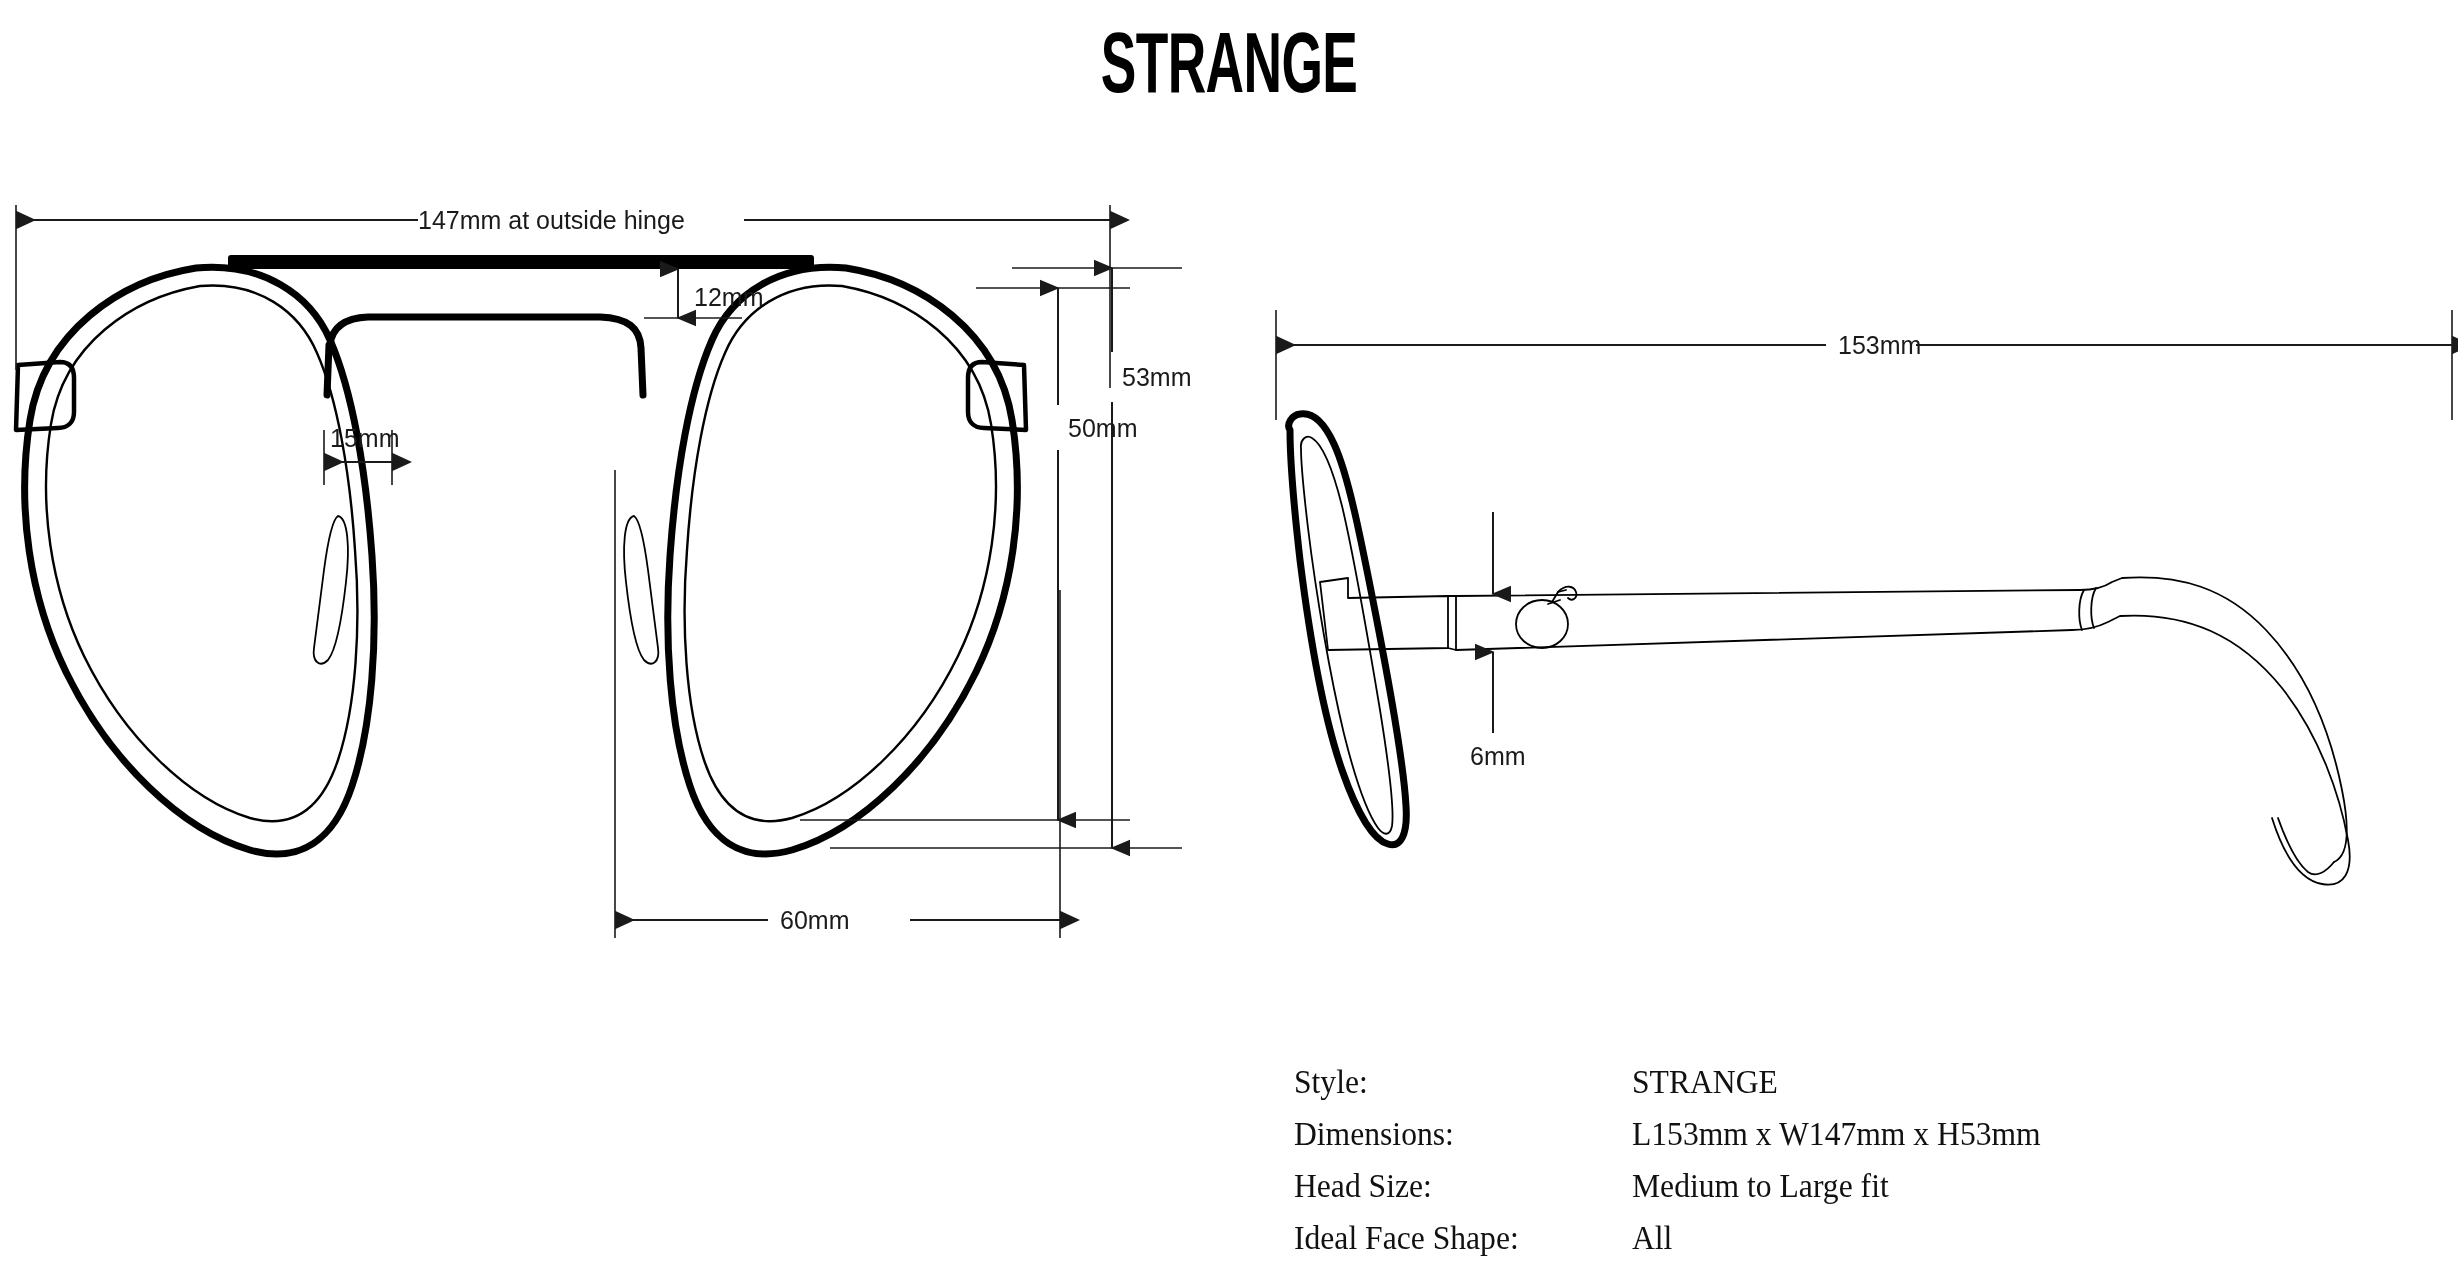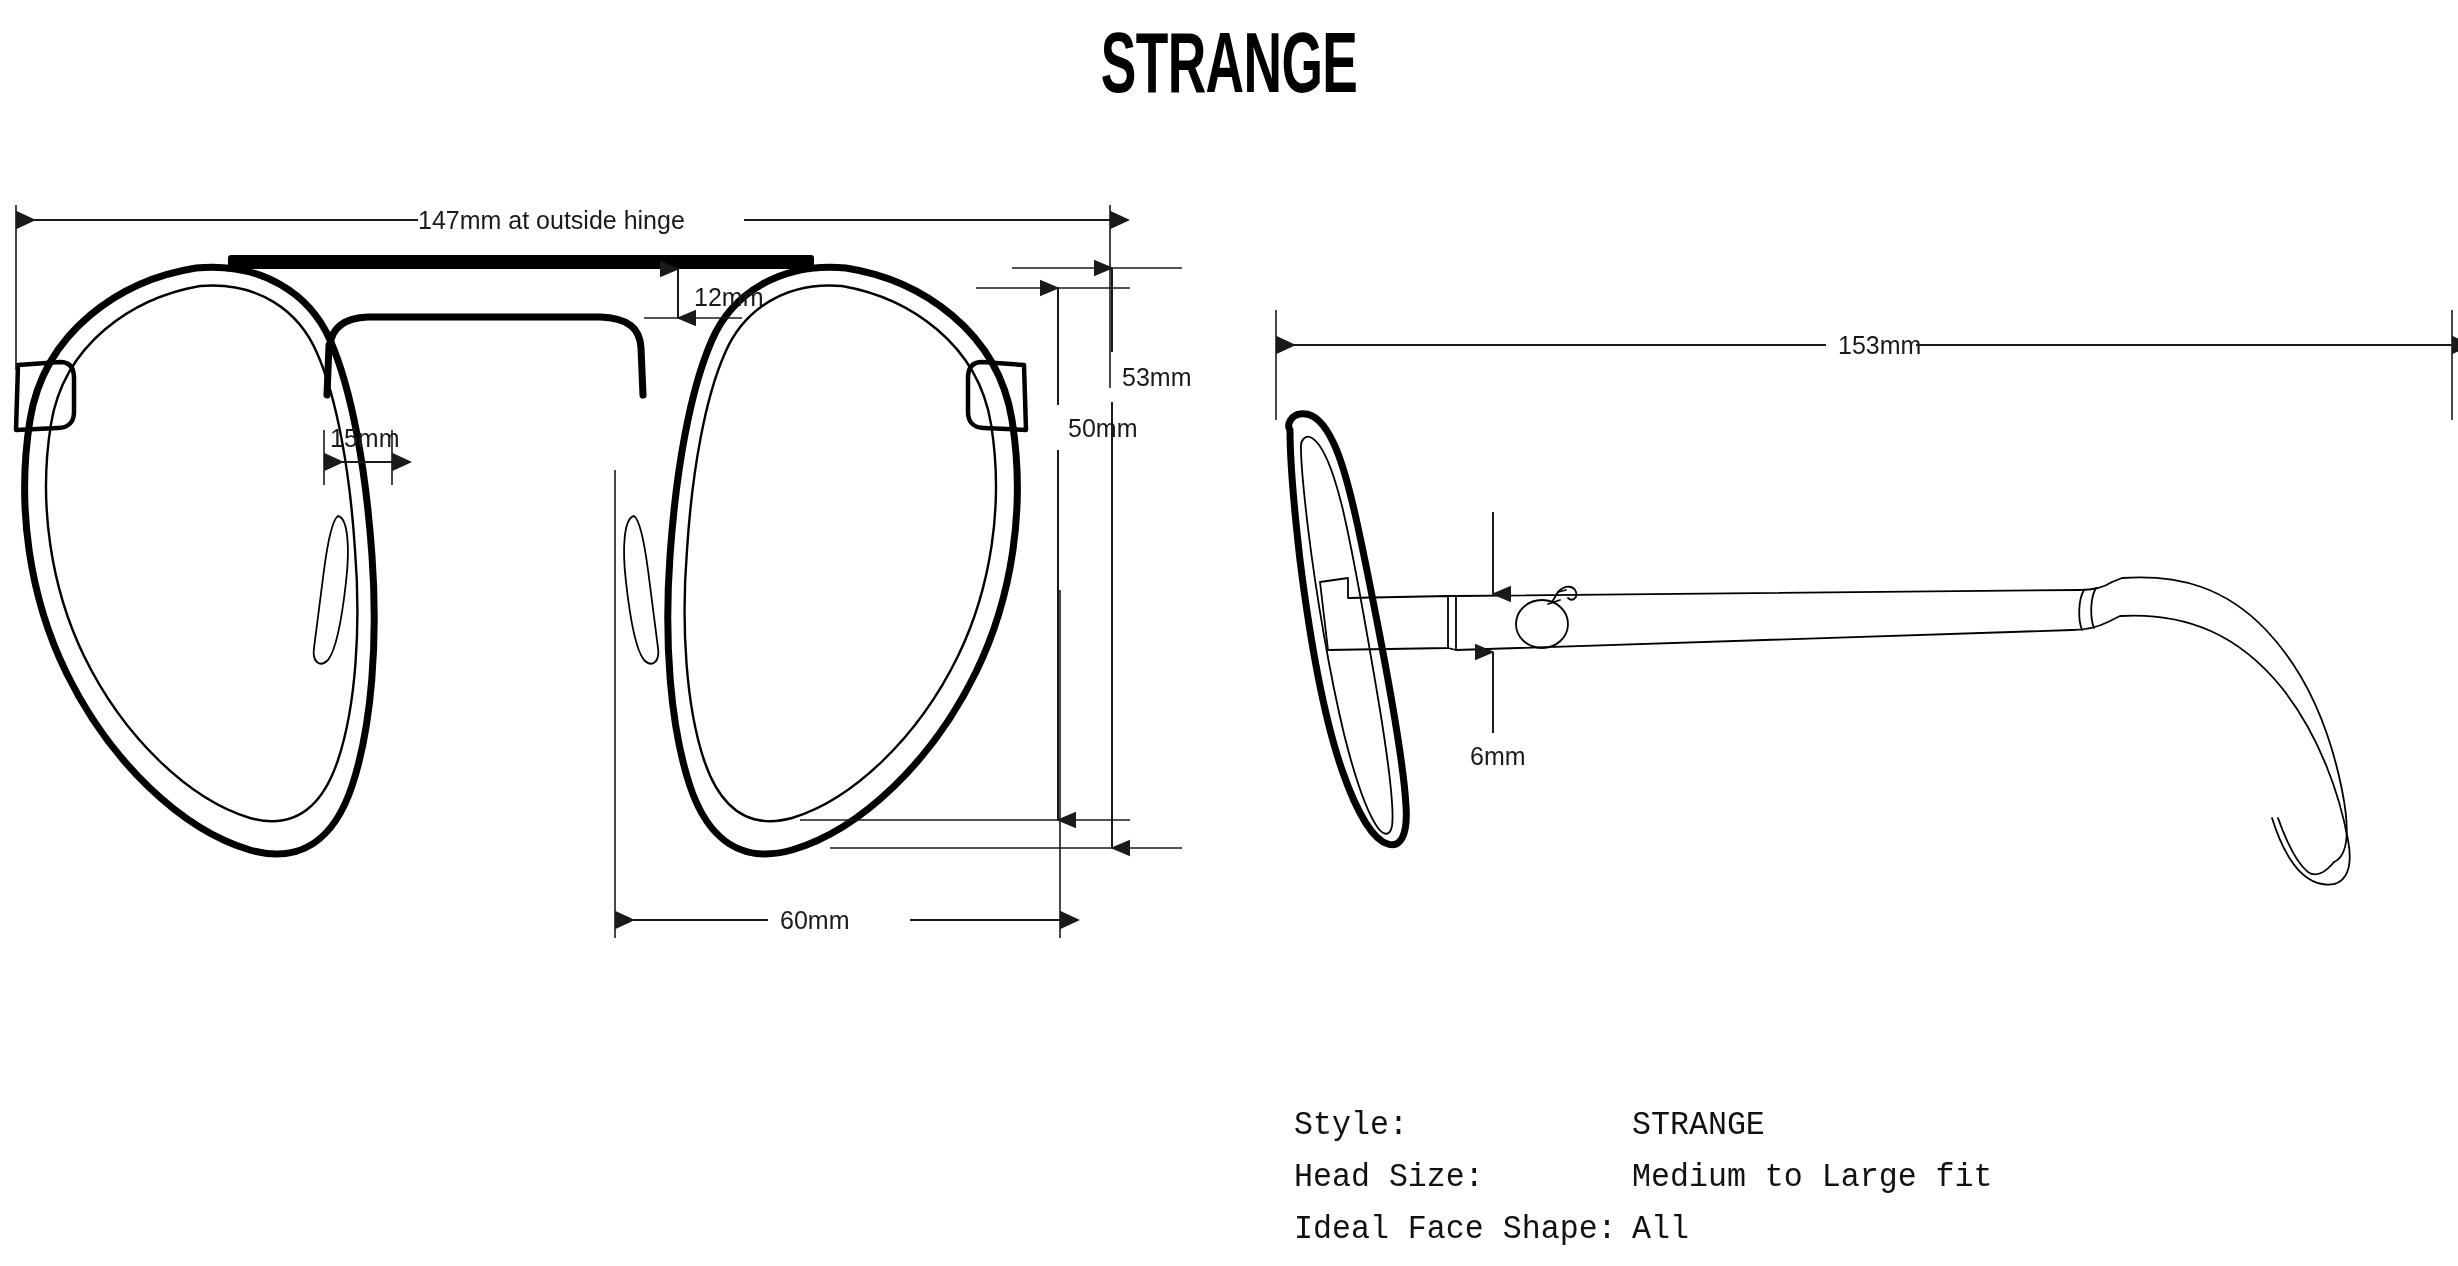"Style:" #spec-table { font-family: Liberation Mono, monospace -> Liberation Serif, serif; top: 1099px -> 1056px }
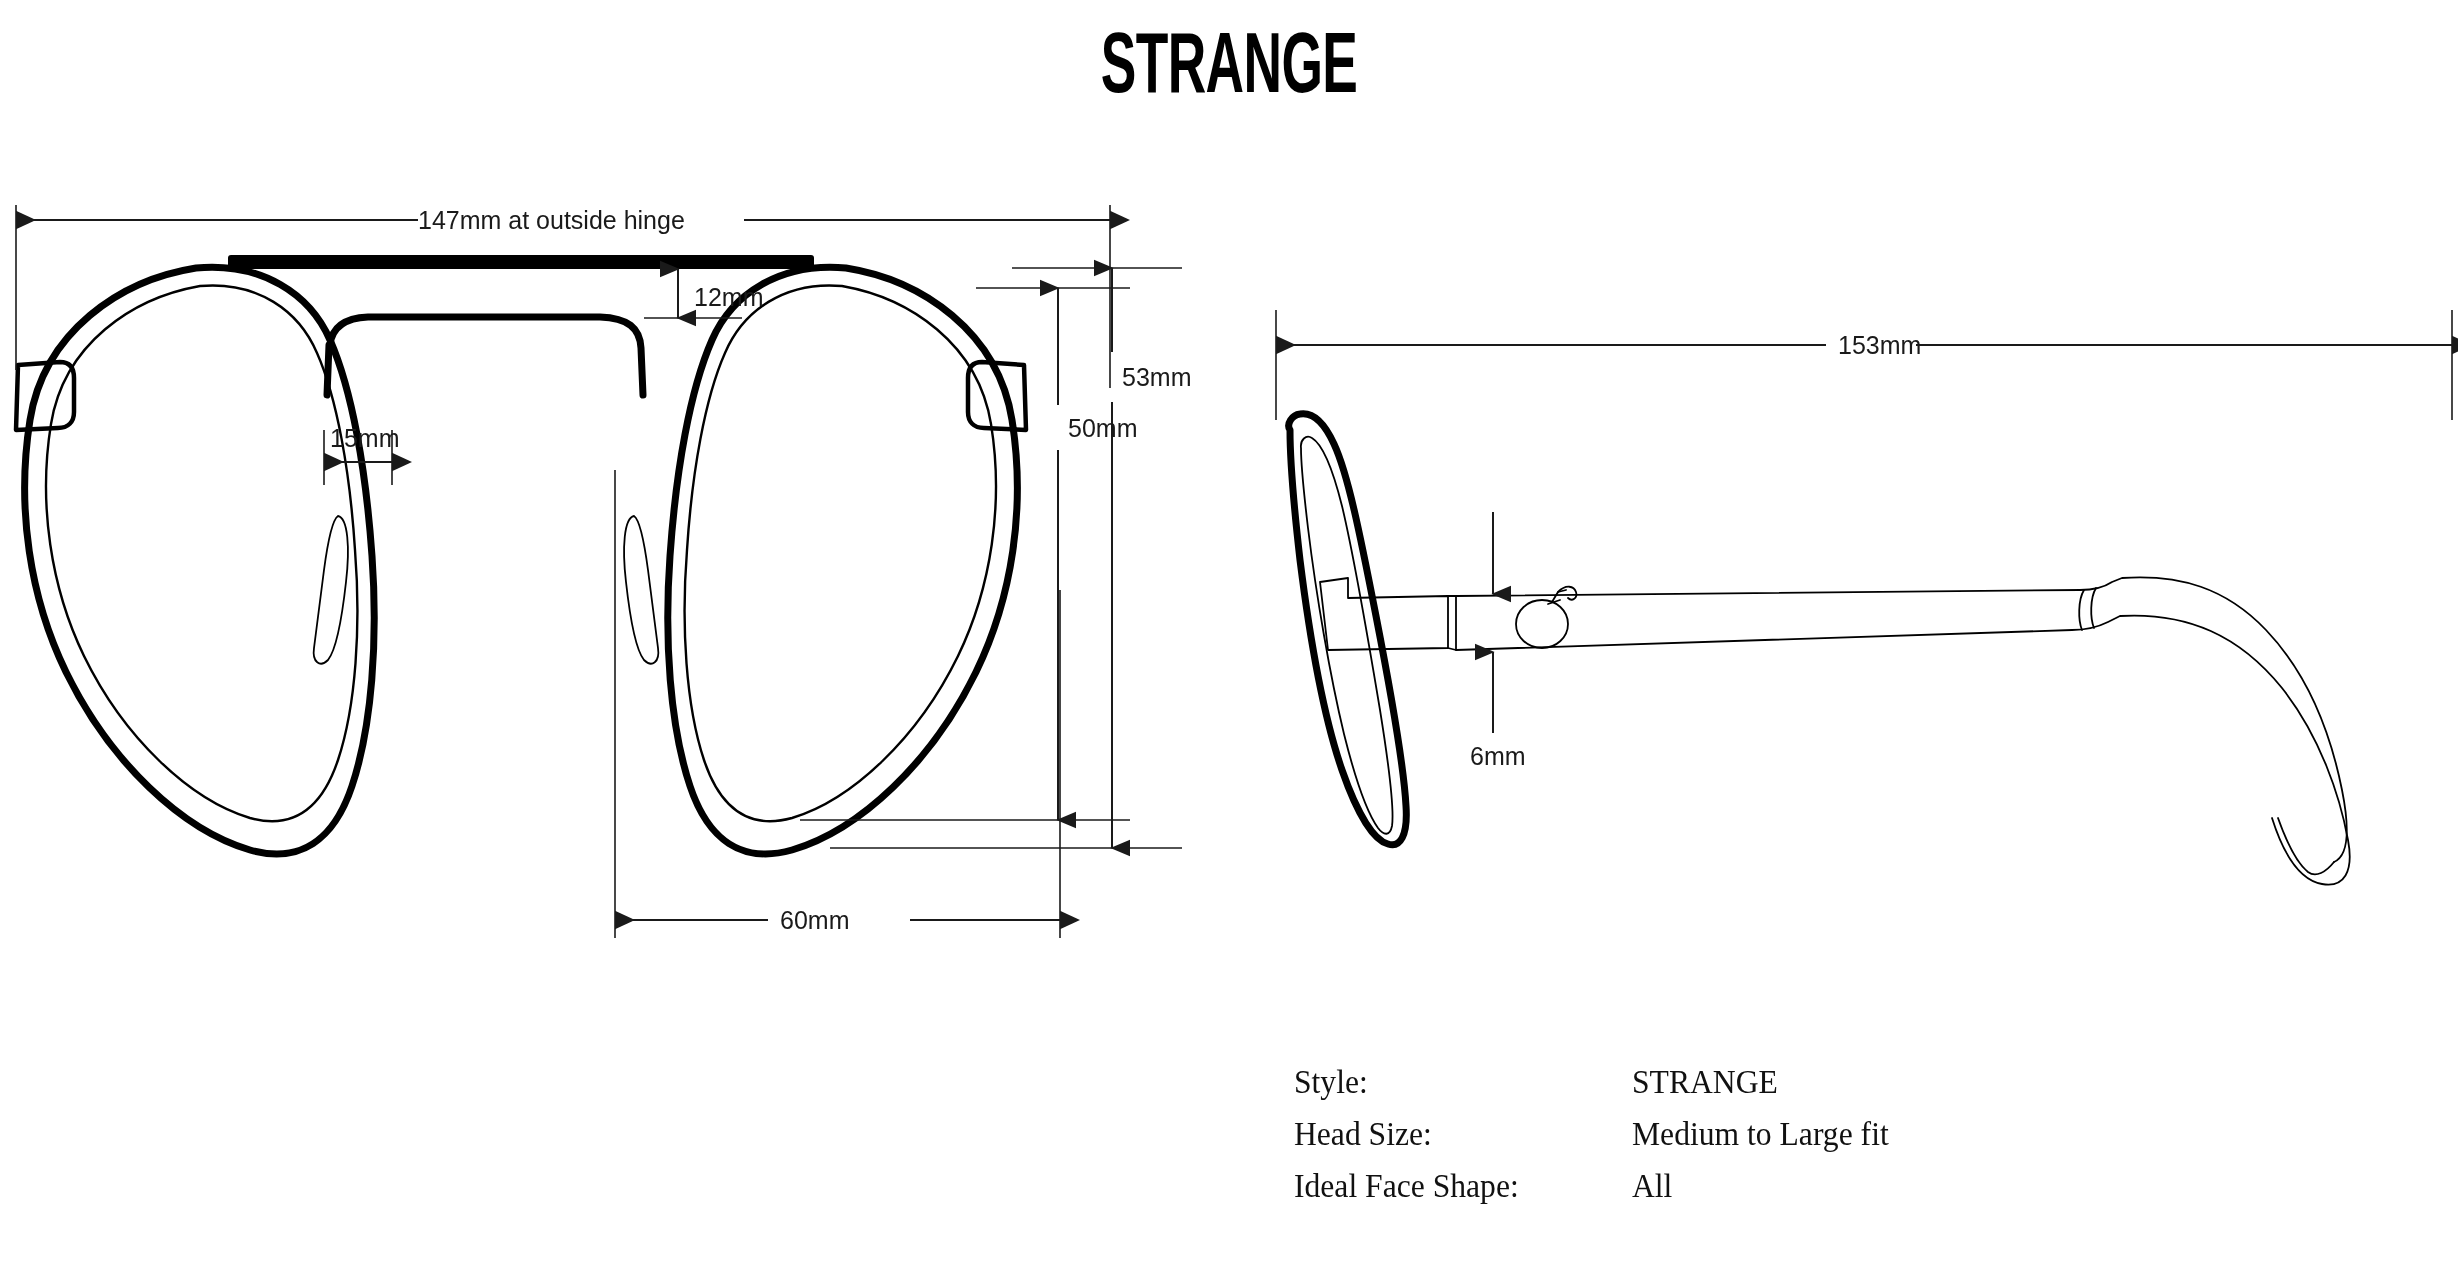"Dimensions:" div.spec-row { html: none -> <div> <div>Dimensions:</div> <div>L153mm x W147mm x H53mm</div> </div> }
